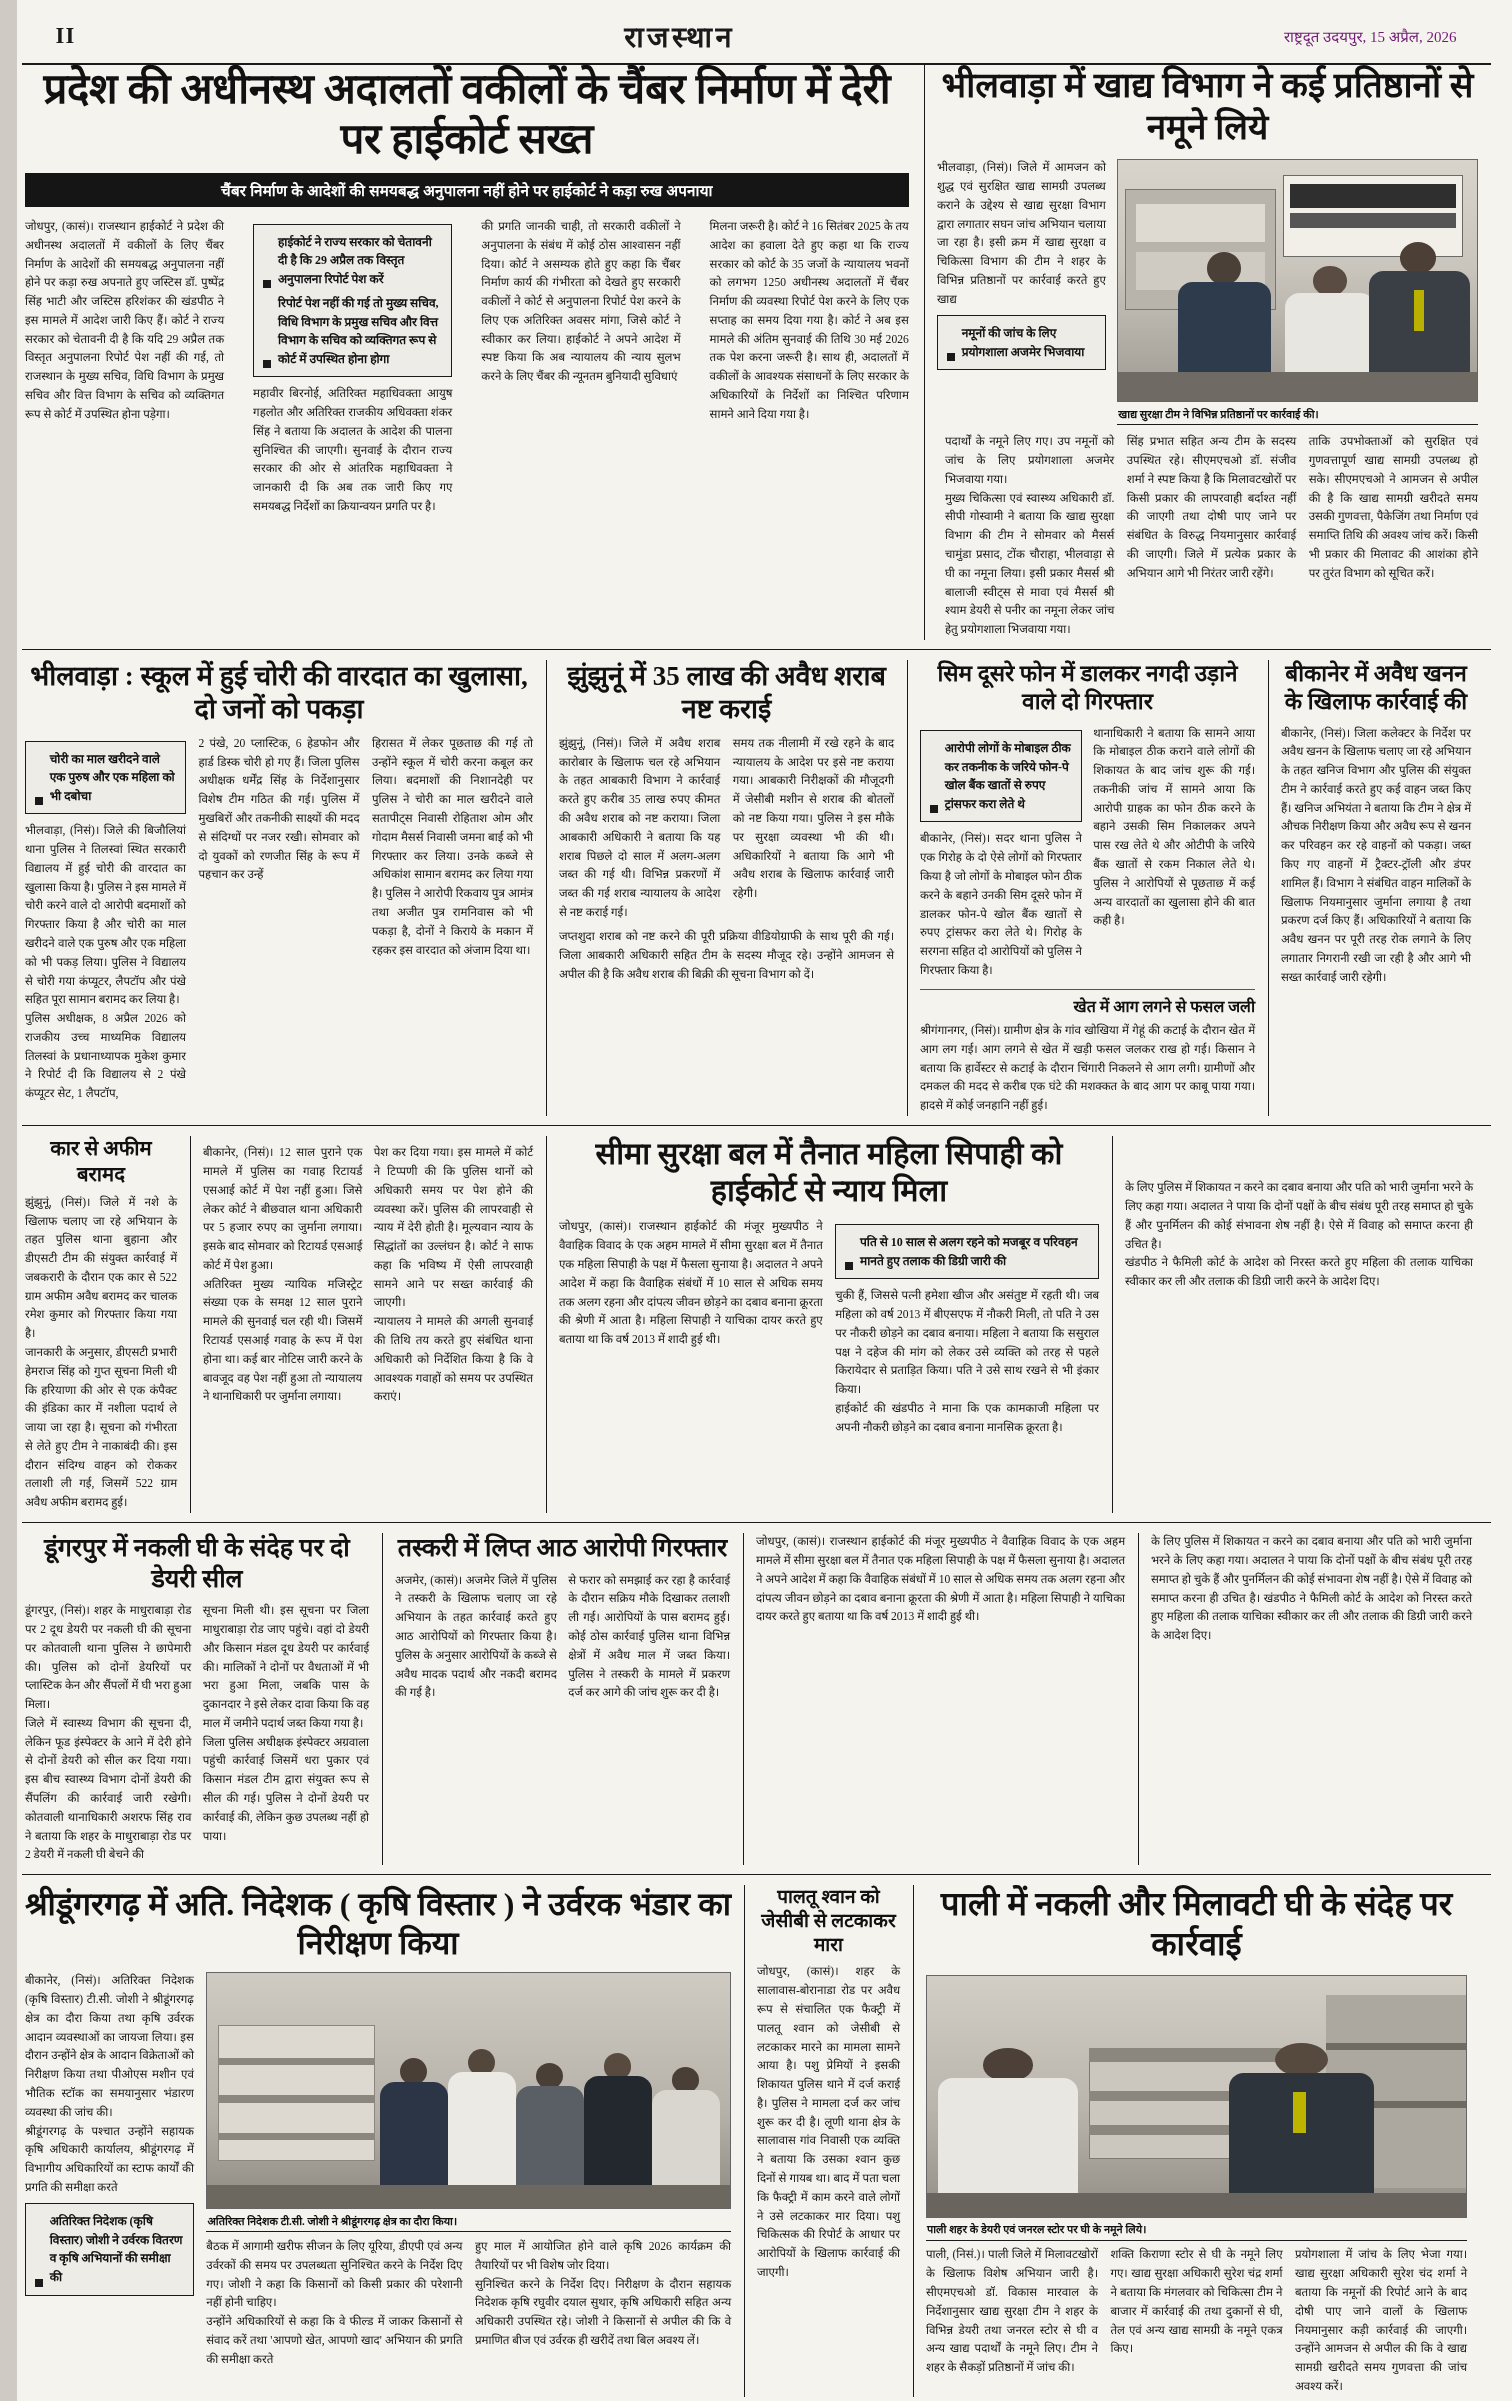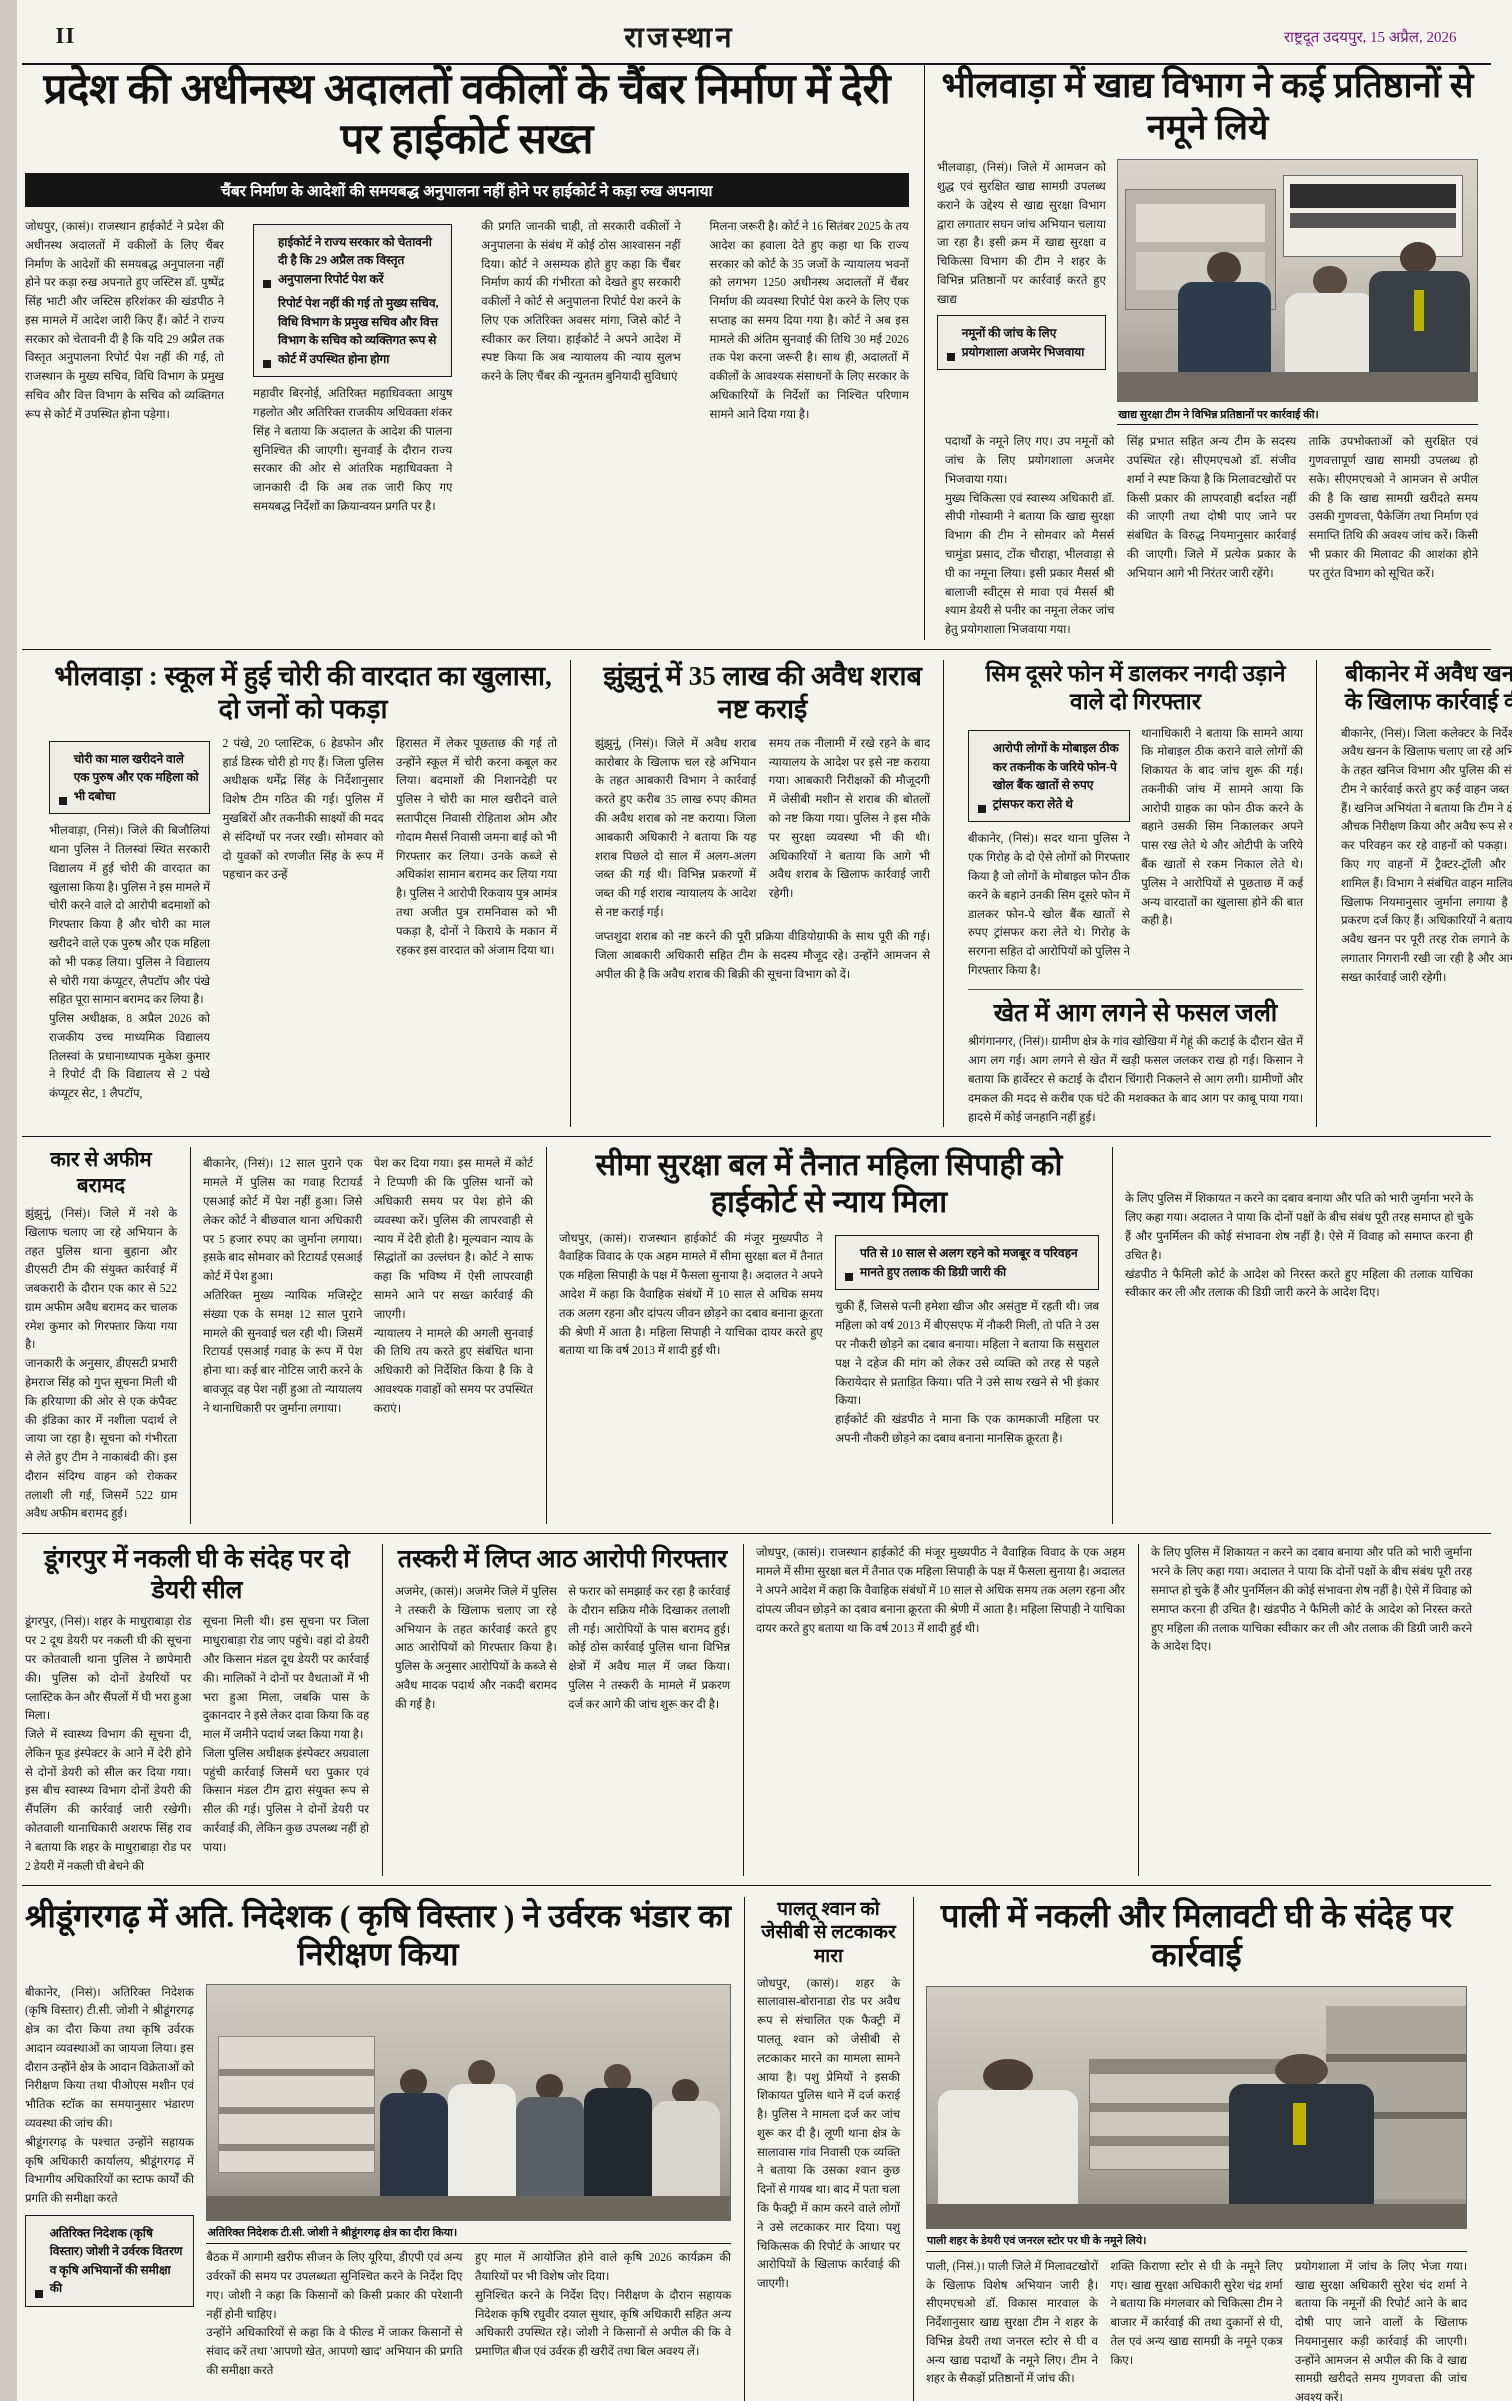"भीलवाड़ा : स्कूल में हुई" div.grid { gap: 12px -> 0; margin-left: 24px -> none }
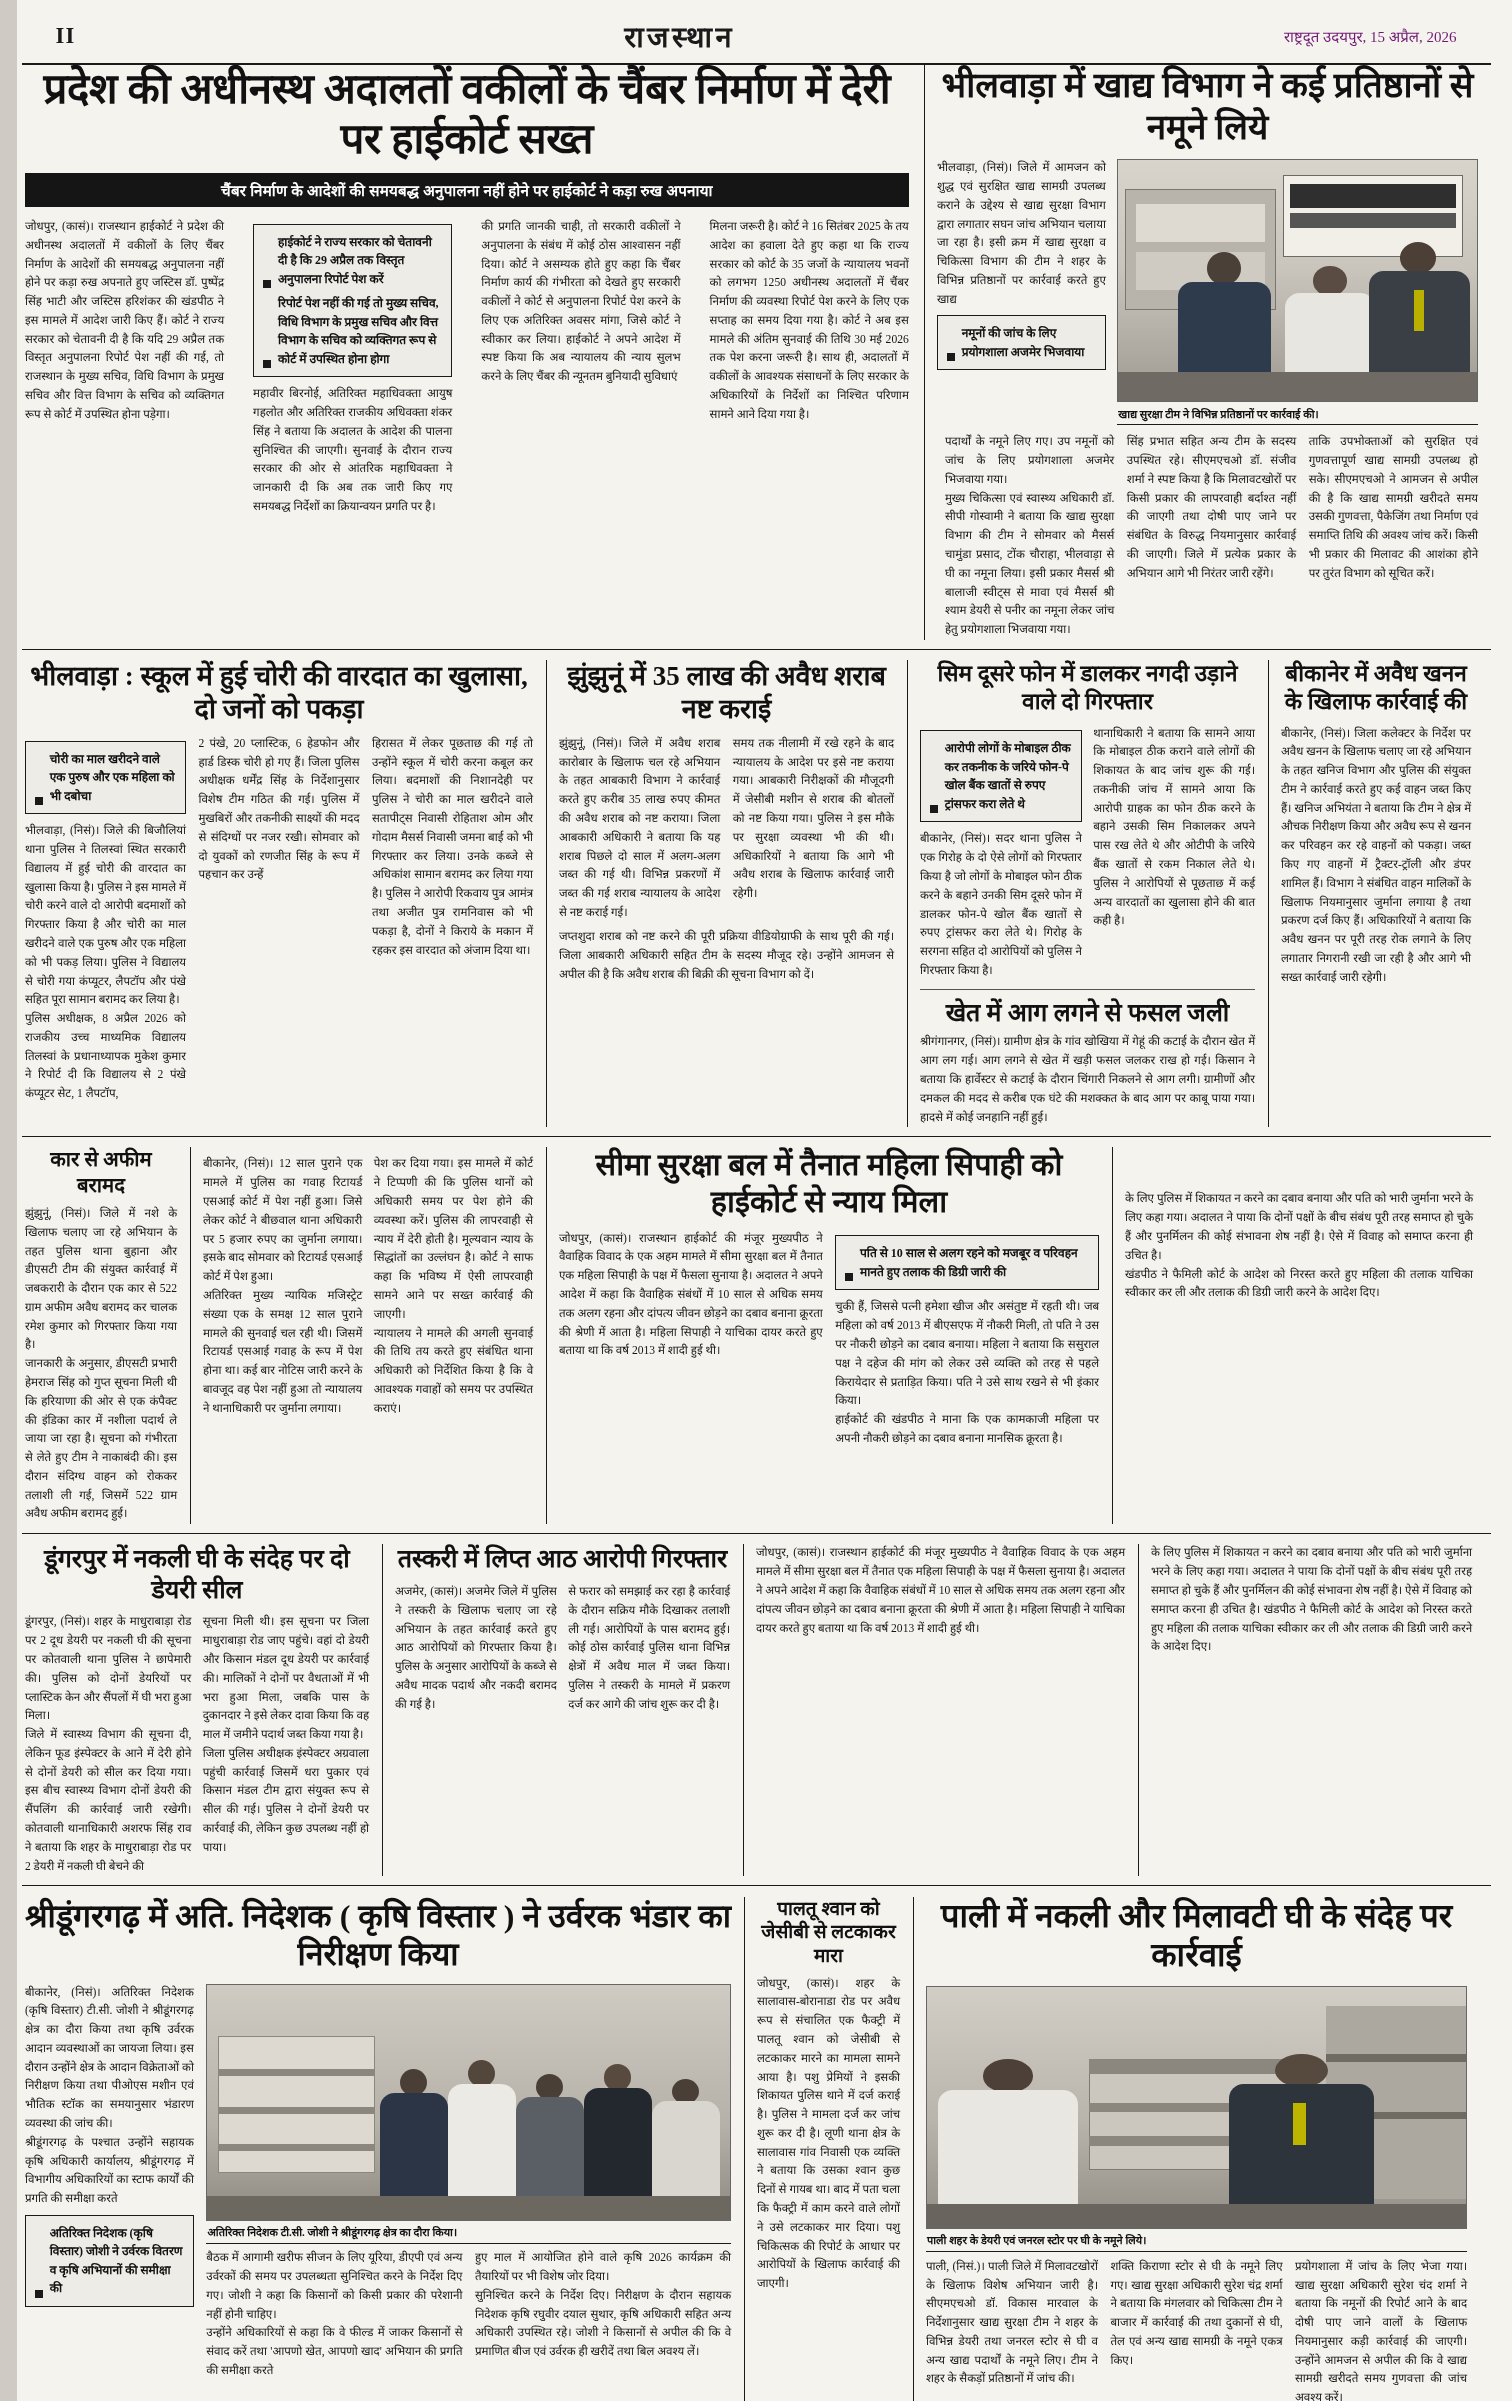"खेत में आग लगने से" div.hl-md { font-size: 25px -> 16px; text-align: none -> right }
